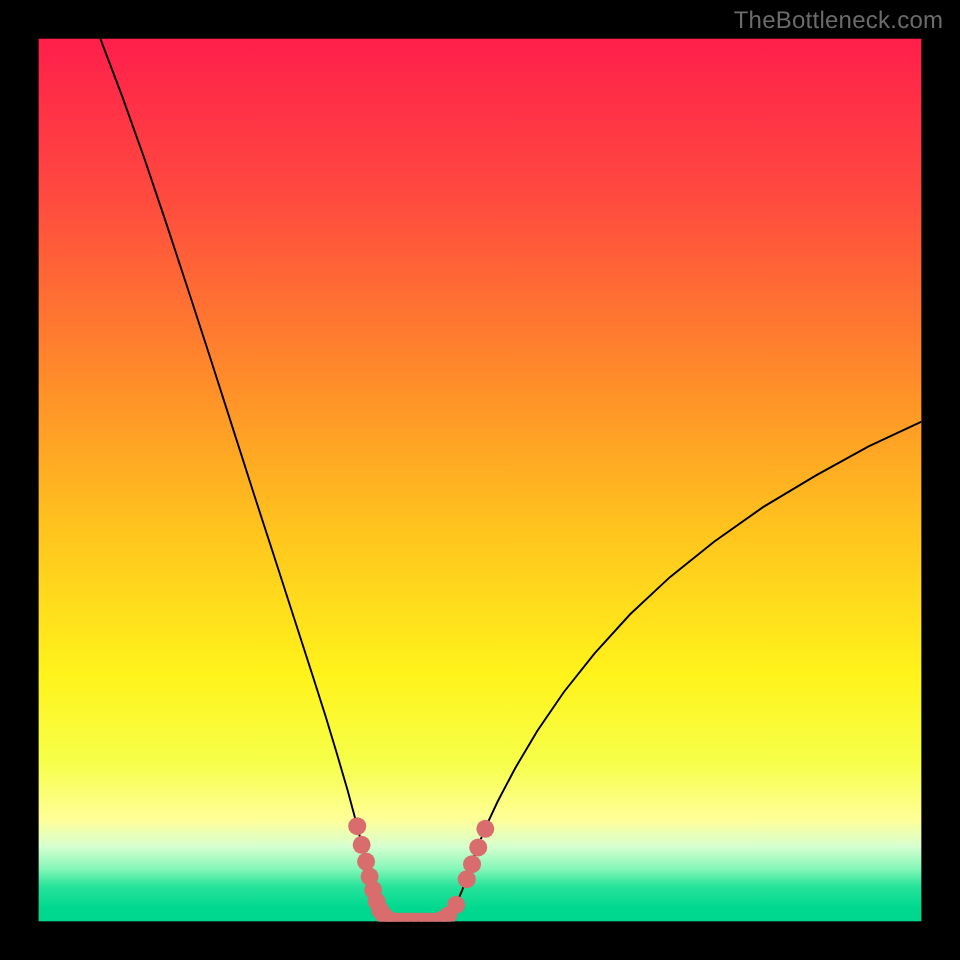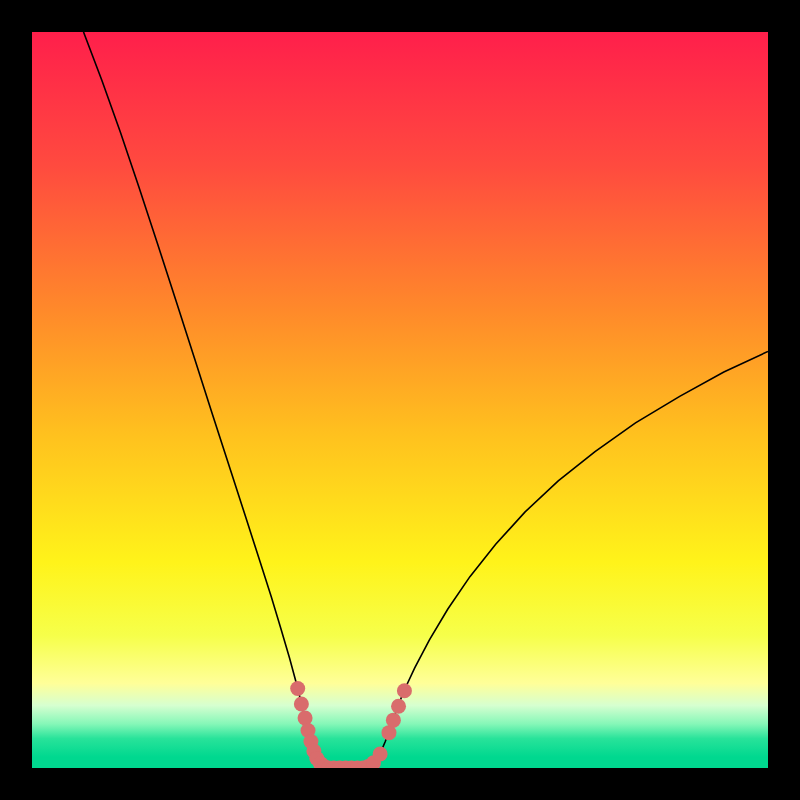"TheBottleneck.com" div.watermark { html: none -> <div>TheBottleneck.com</div> }
